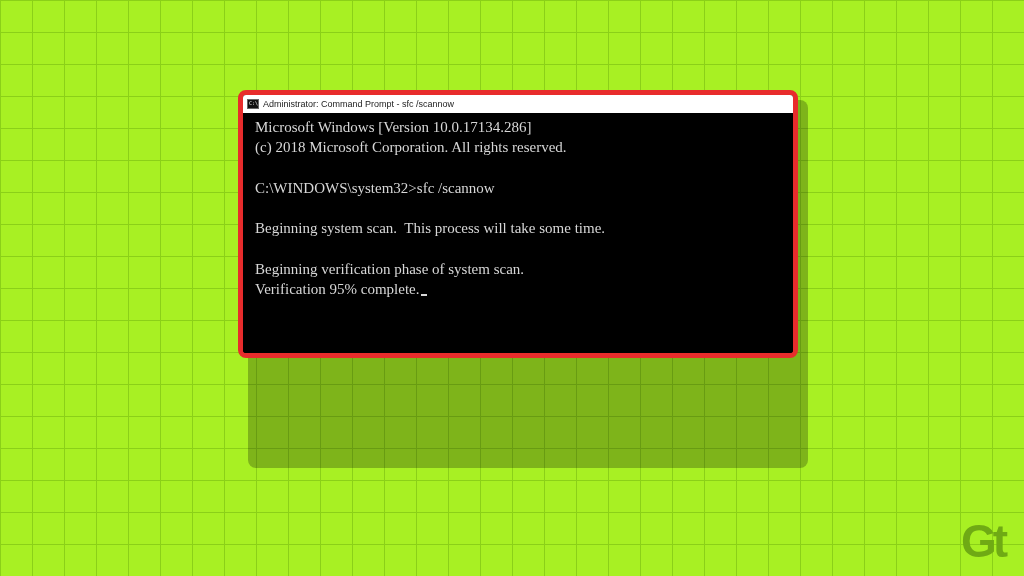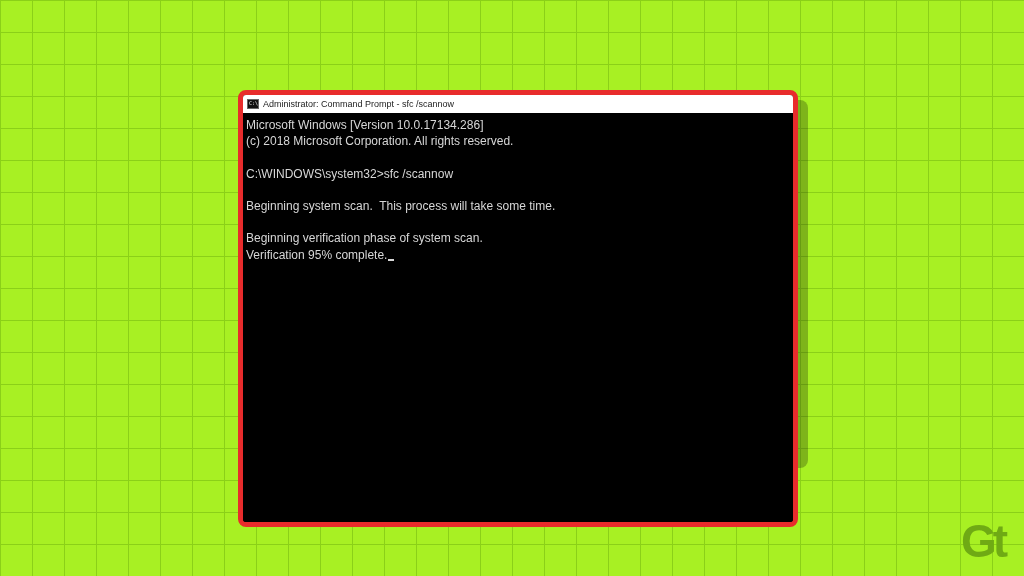"Administrator: Command Prompt - sfc" .window { height: 437px -> 268px }
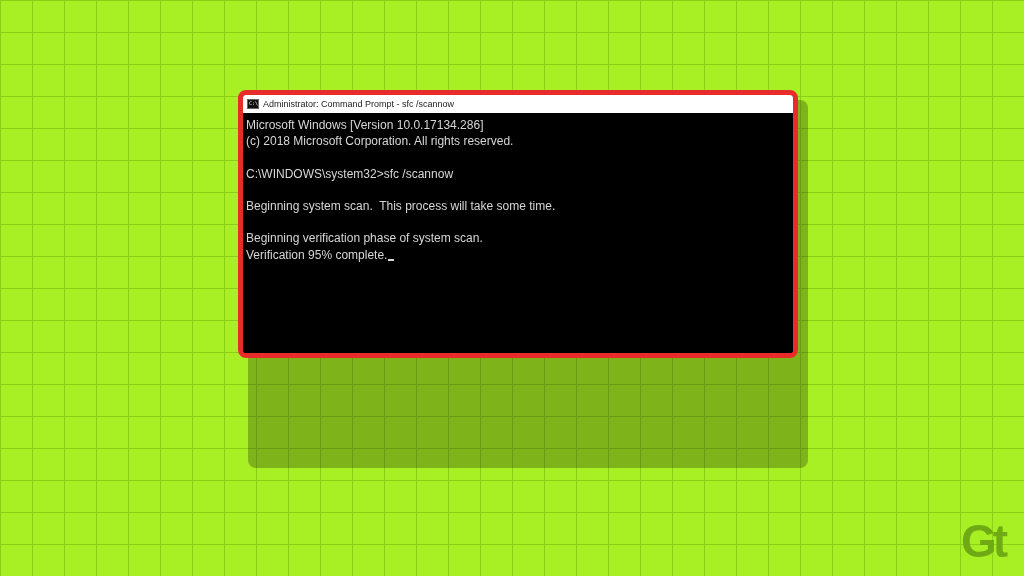"Microsoft Windows [Version" .terminal { font-family: Liberation Sans, sans-serif -> Liberation Serif, serif; font-size: 12px -> 15px; padding: 4px 3px -> 4px 12px }
